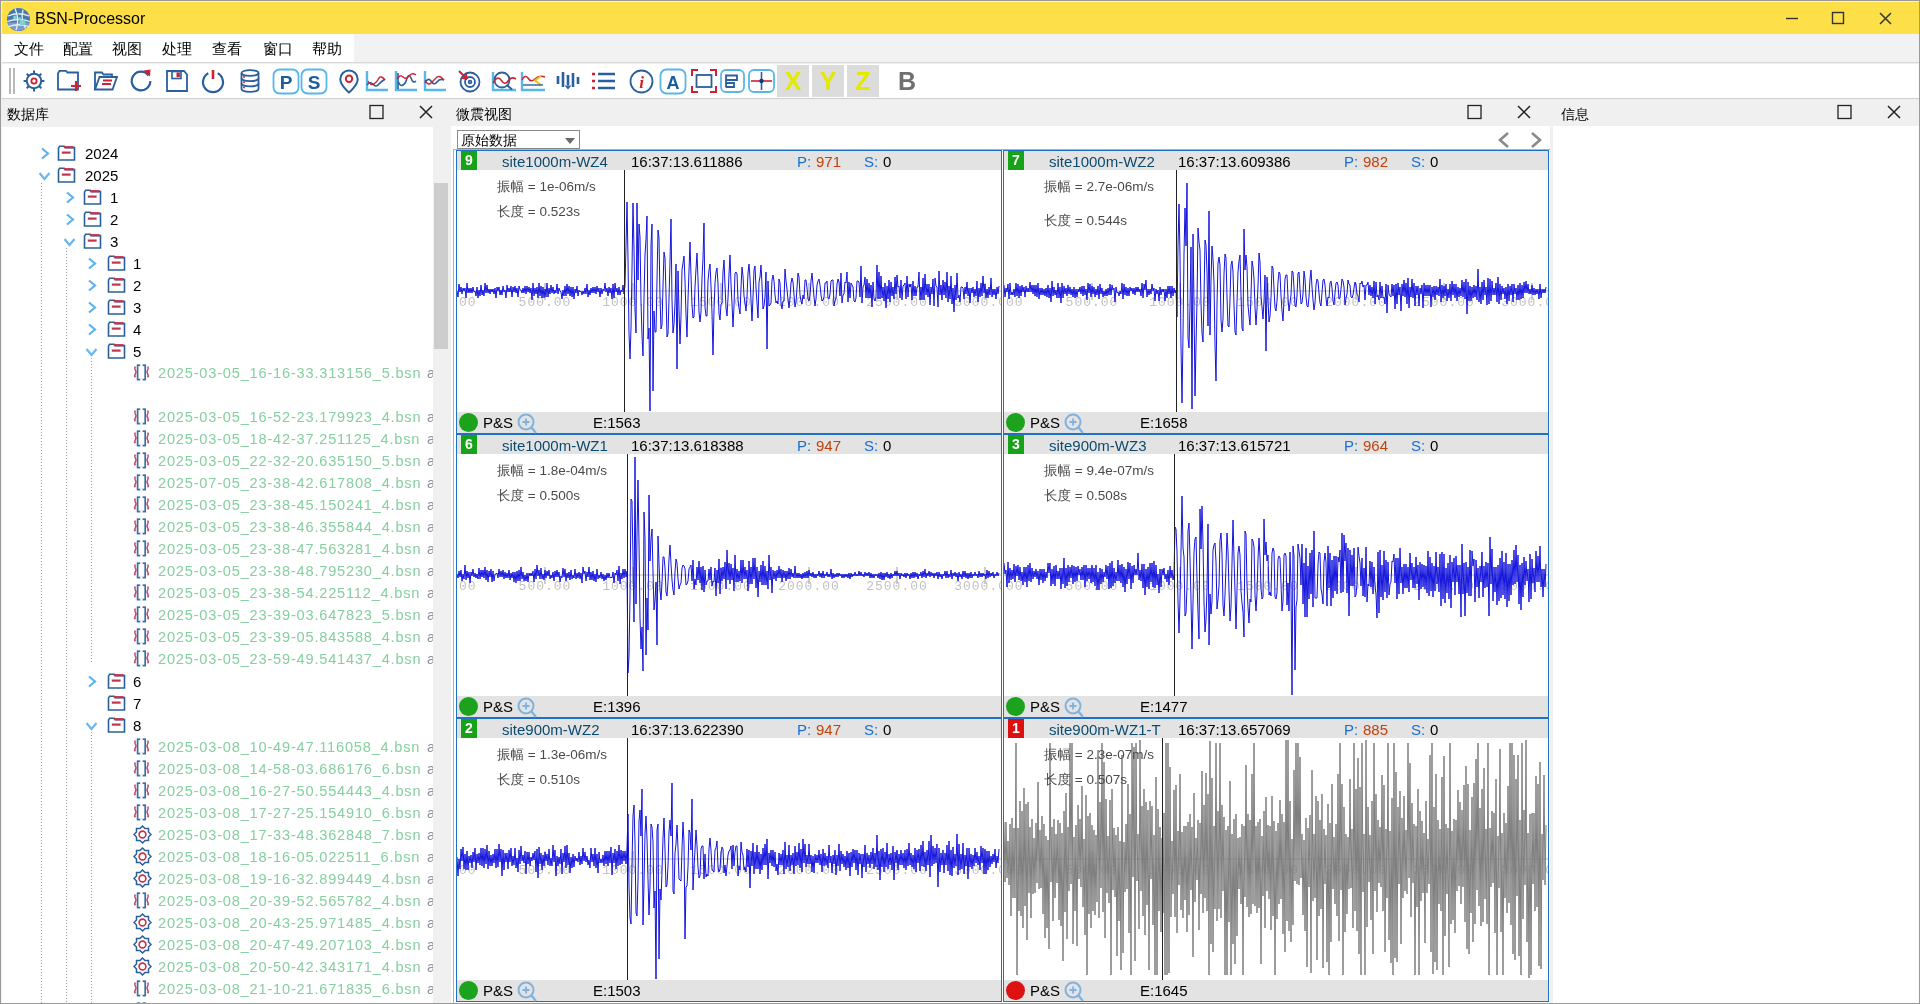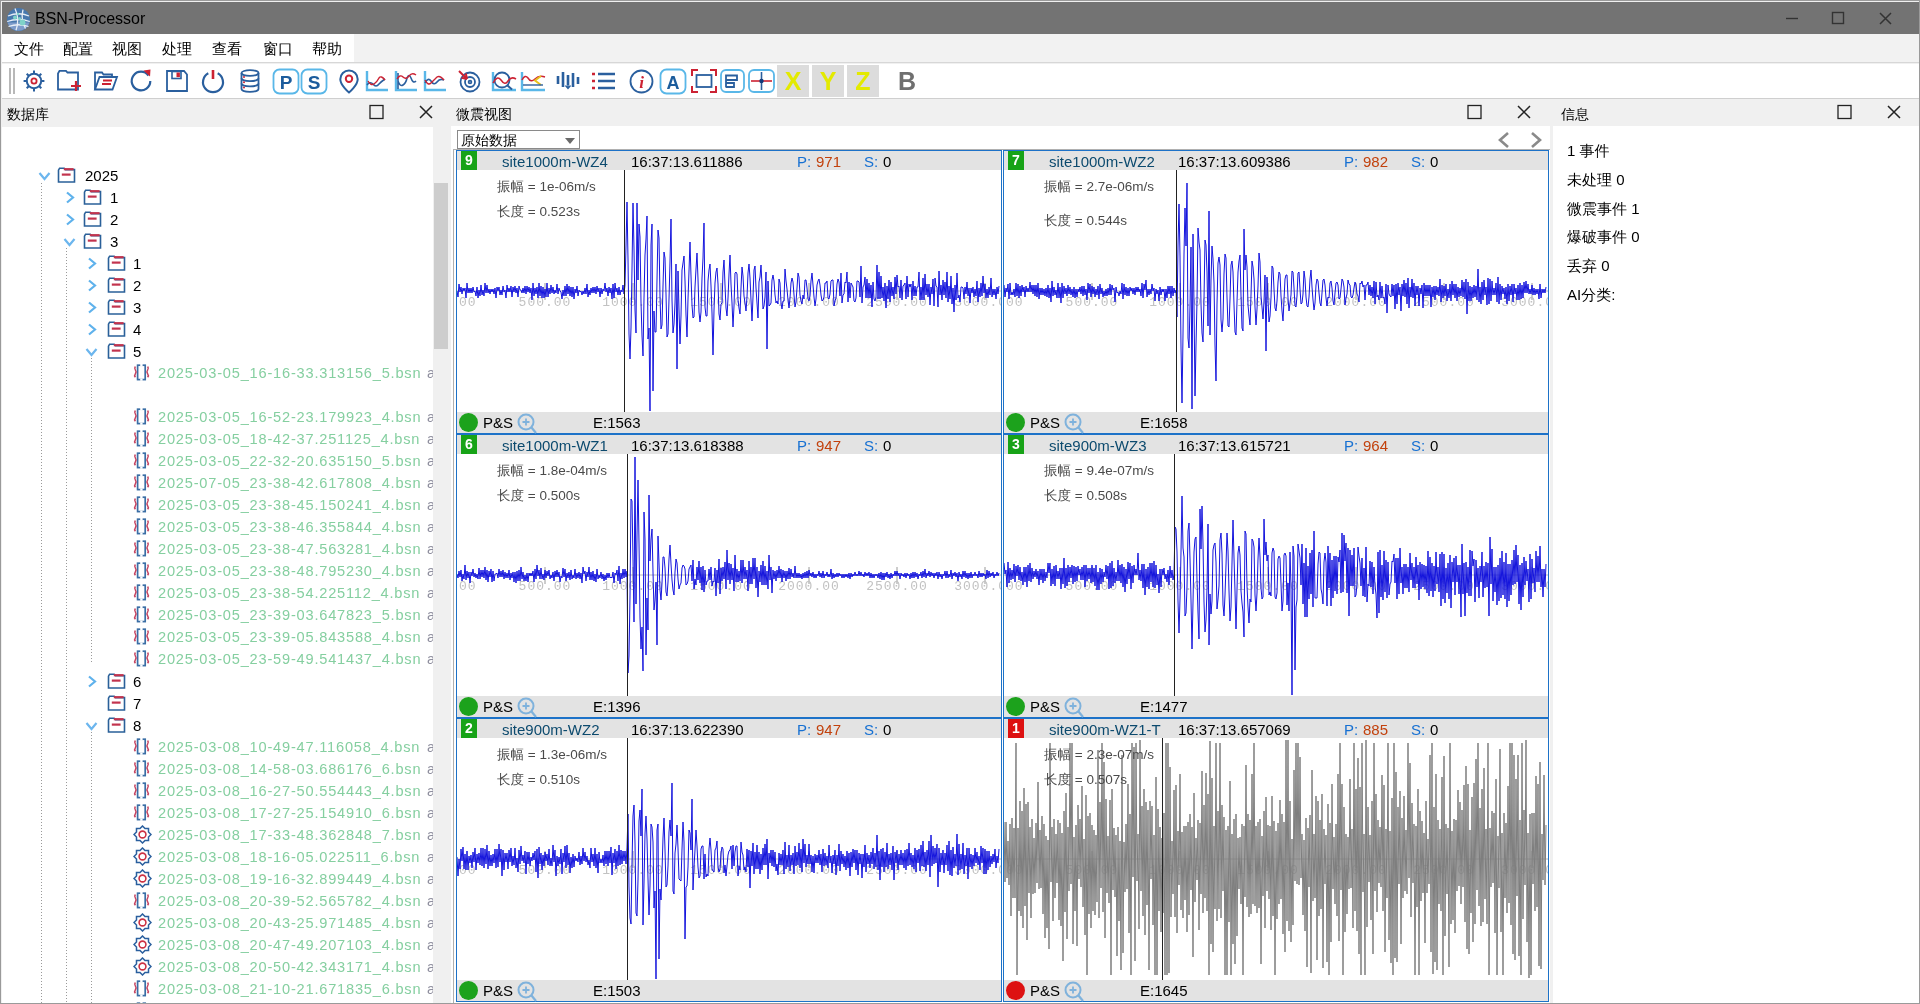"BSN-Processor" .titlebar { background: #737373 -> #fde047 }
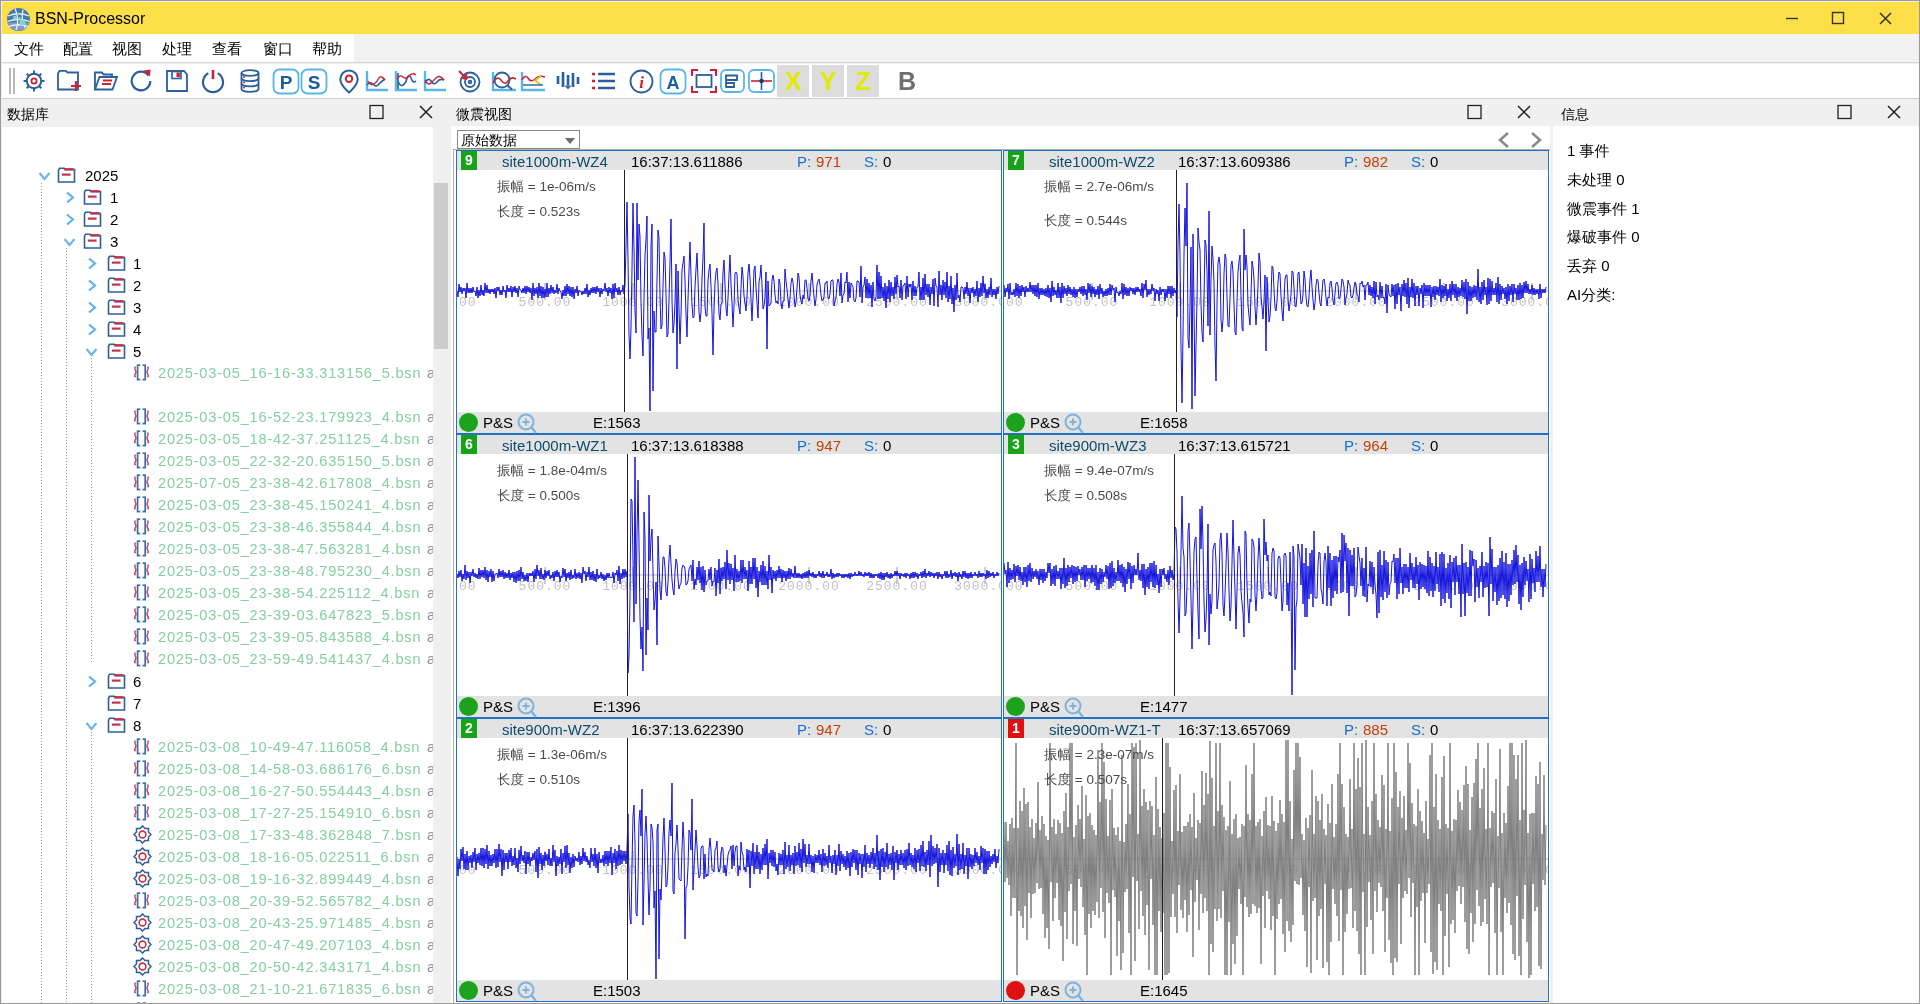"2024" div.trow { html: none -> <div> <span><svg> <path></path> </svg></span> <span><svg> <path></path> <path></path> <path></path> </svg></span> <span>2024</span> </div> }
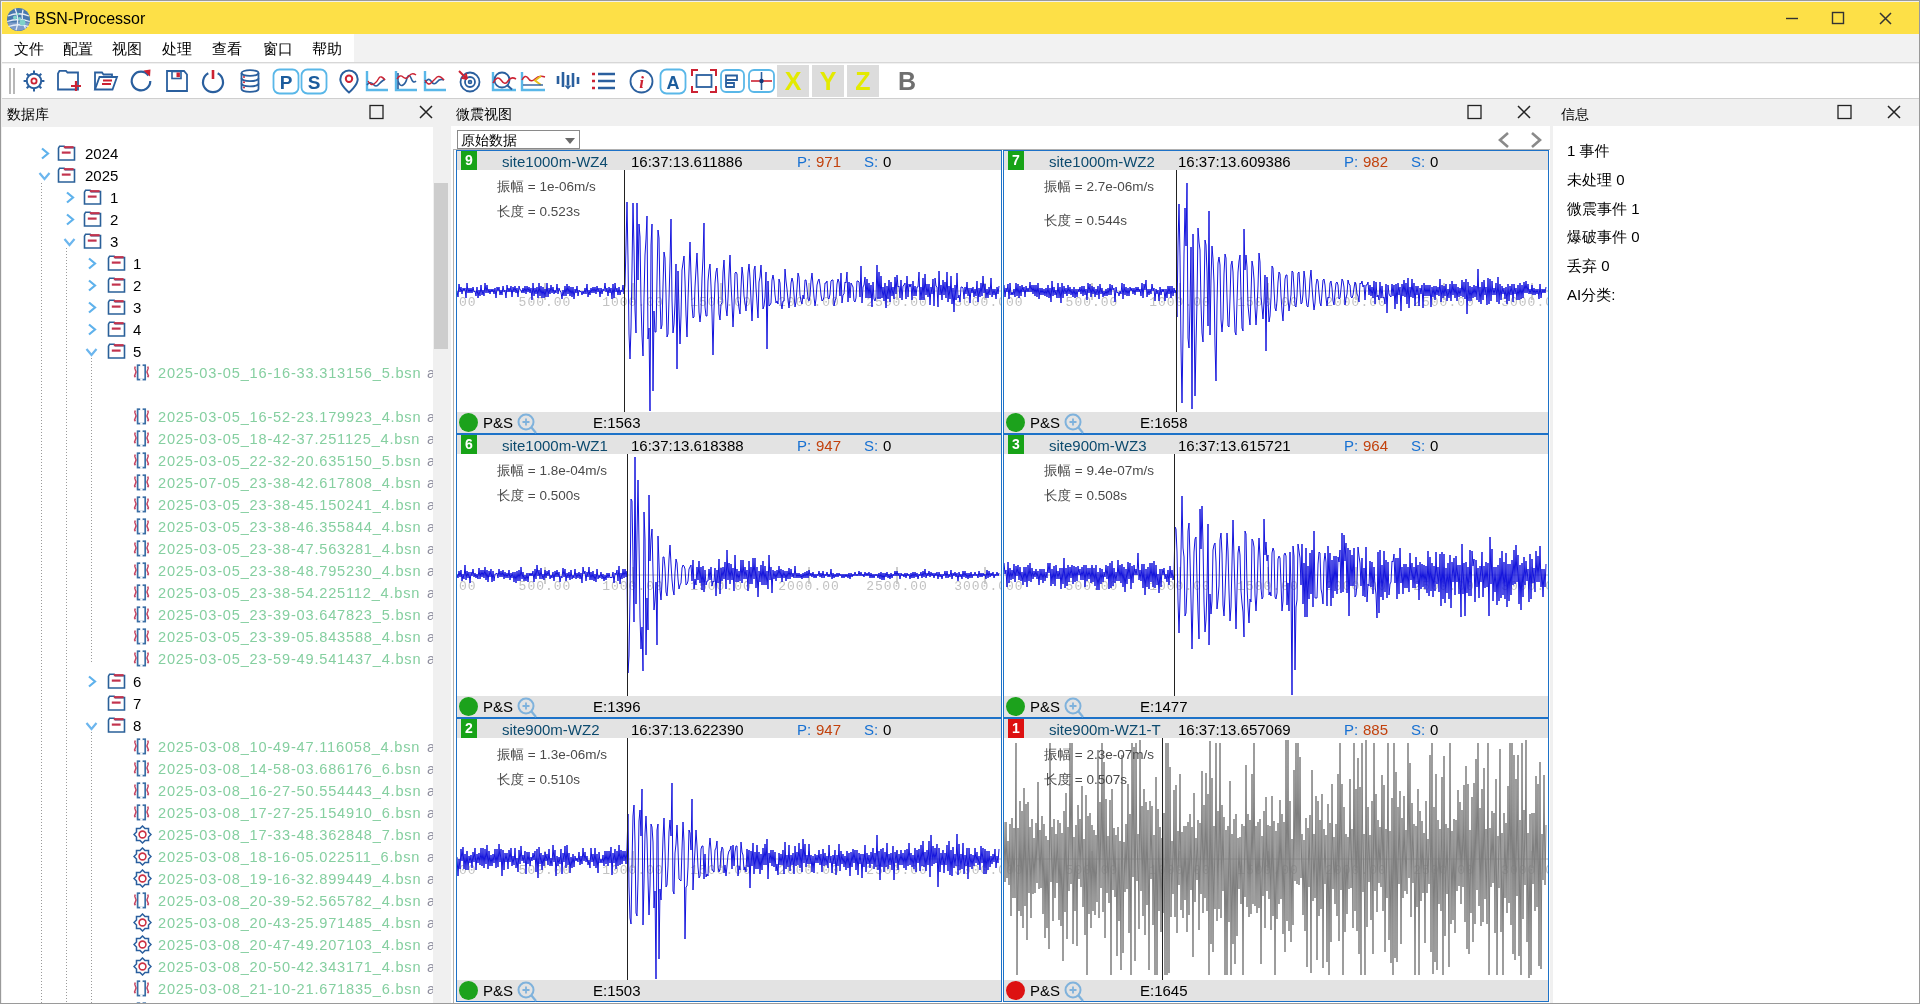"1 事件" div.ia { html: <div> <div>1 事件</div> <div>未处理 0</div> <div>微震事件 1</div> <div>爆破事件 0</div> <div>丢弃 0</div> <div>AI分类:</div> </div> -> none }
